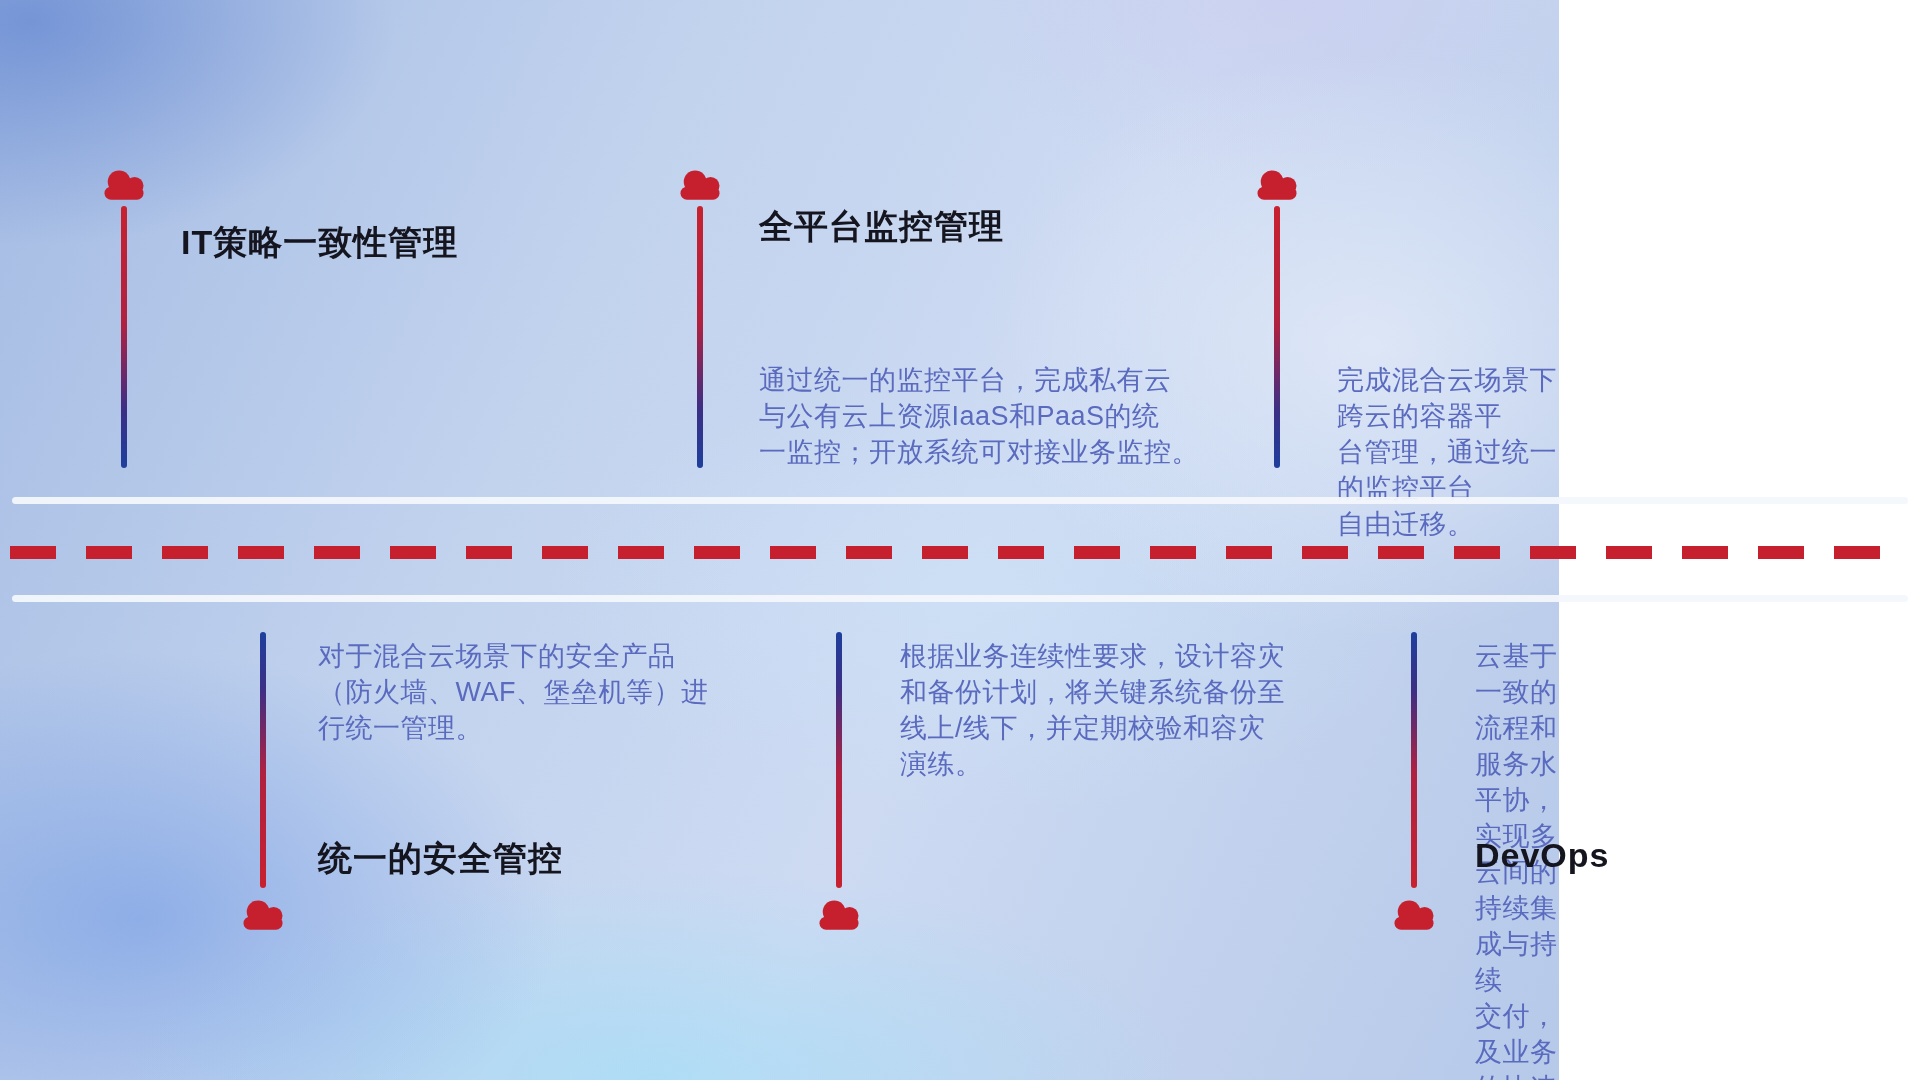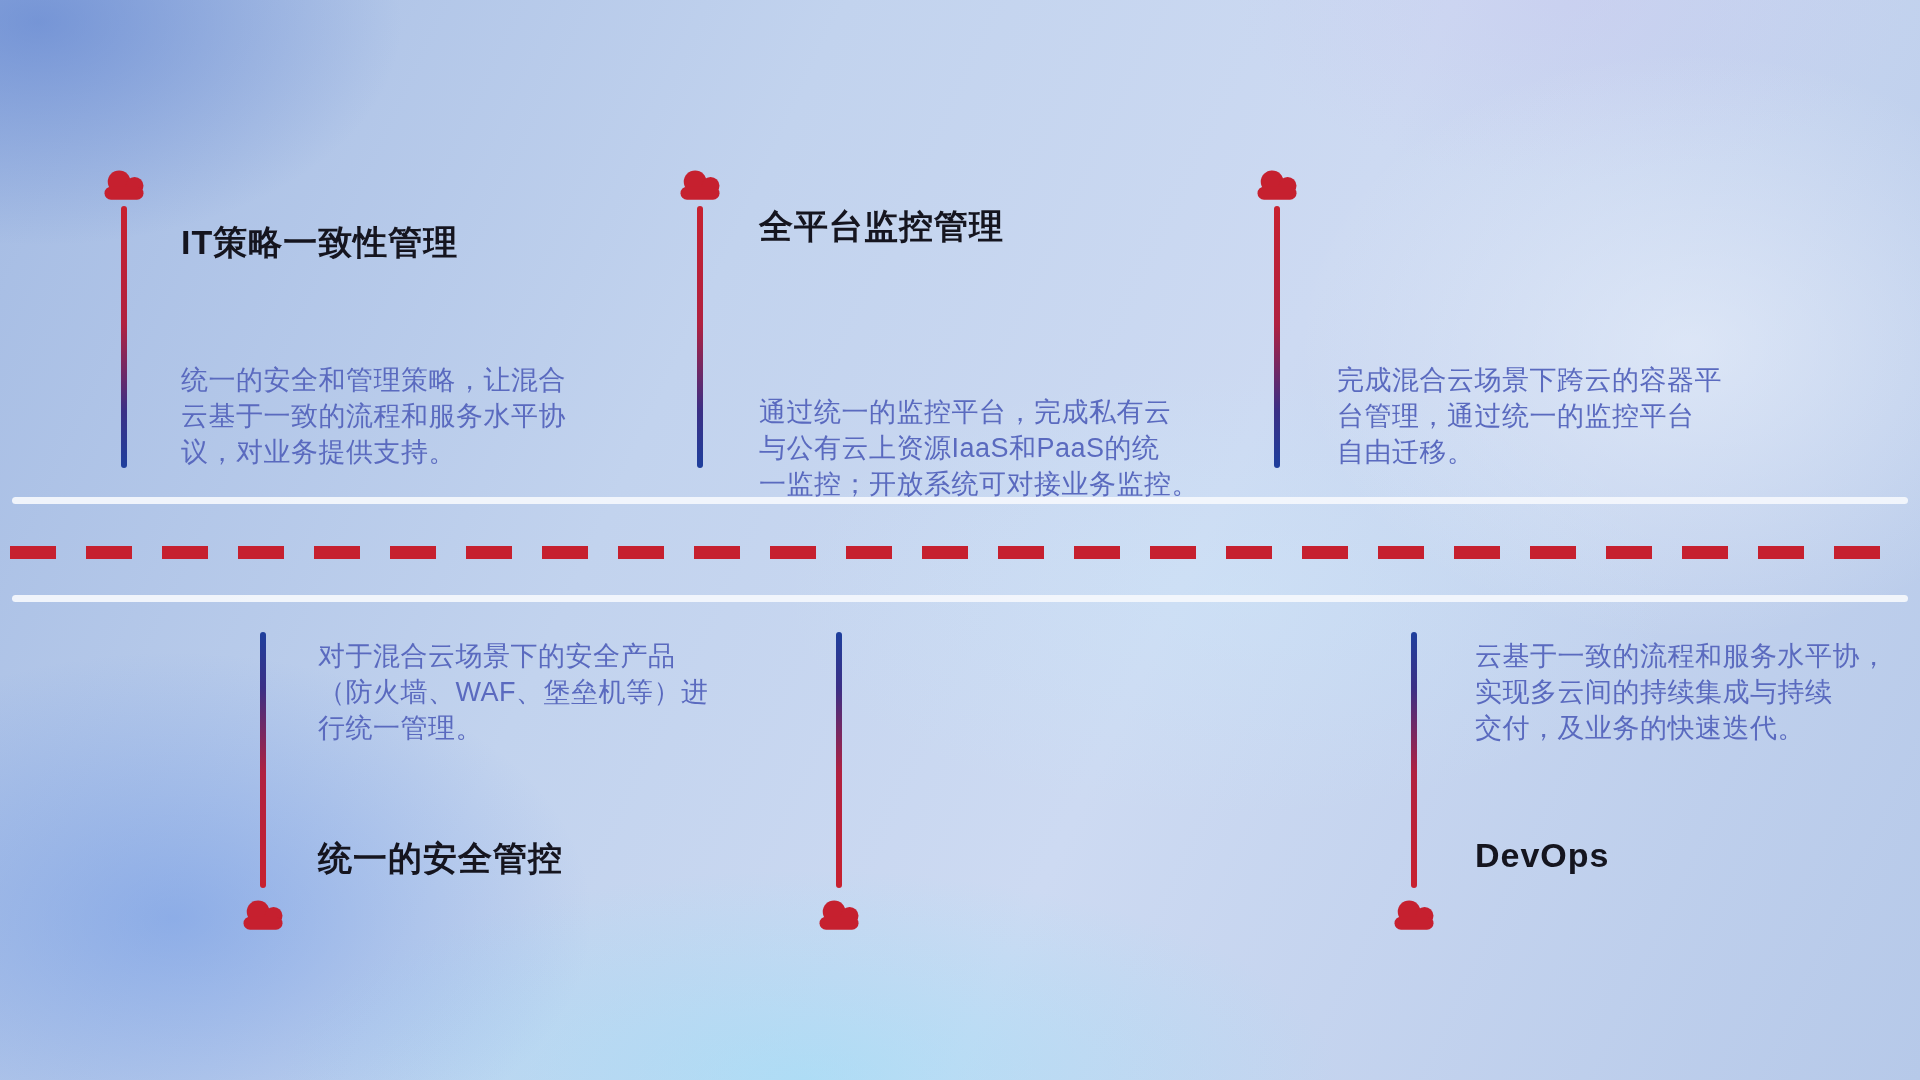"IT策略一致性管理" .stage { width: 1920px -> 1559px }
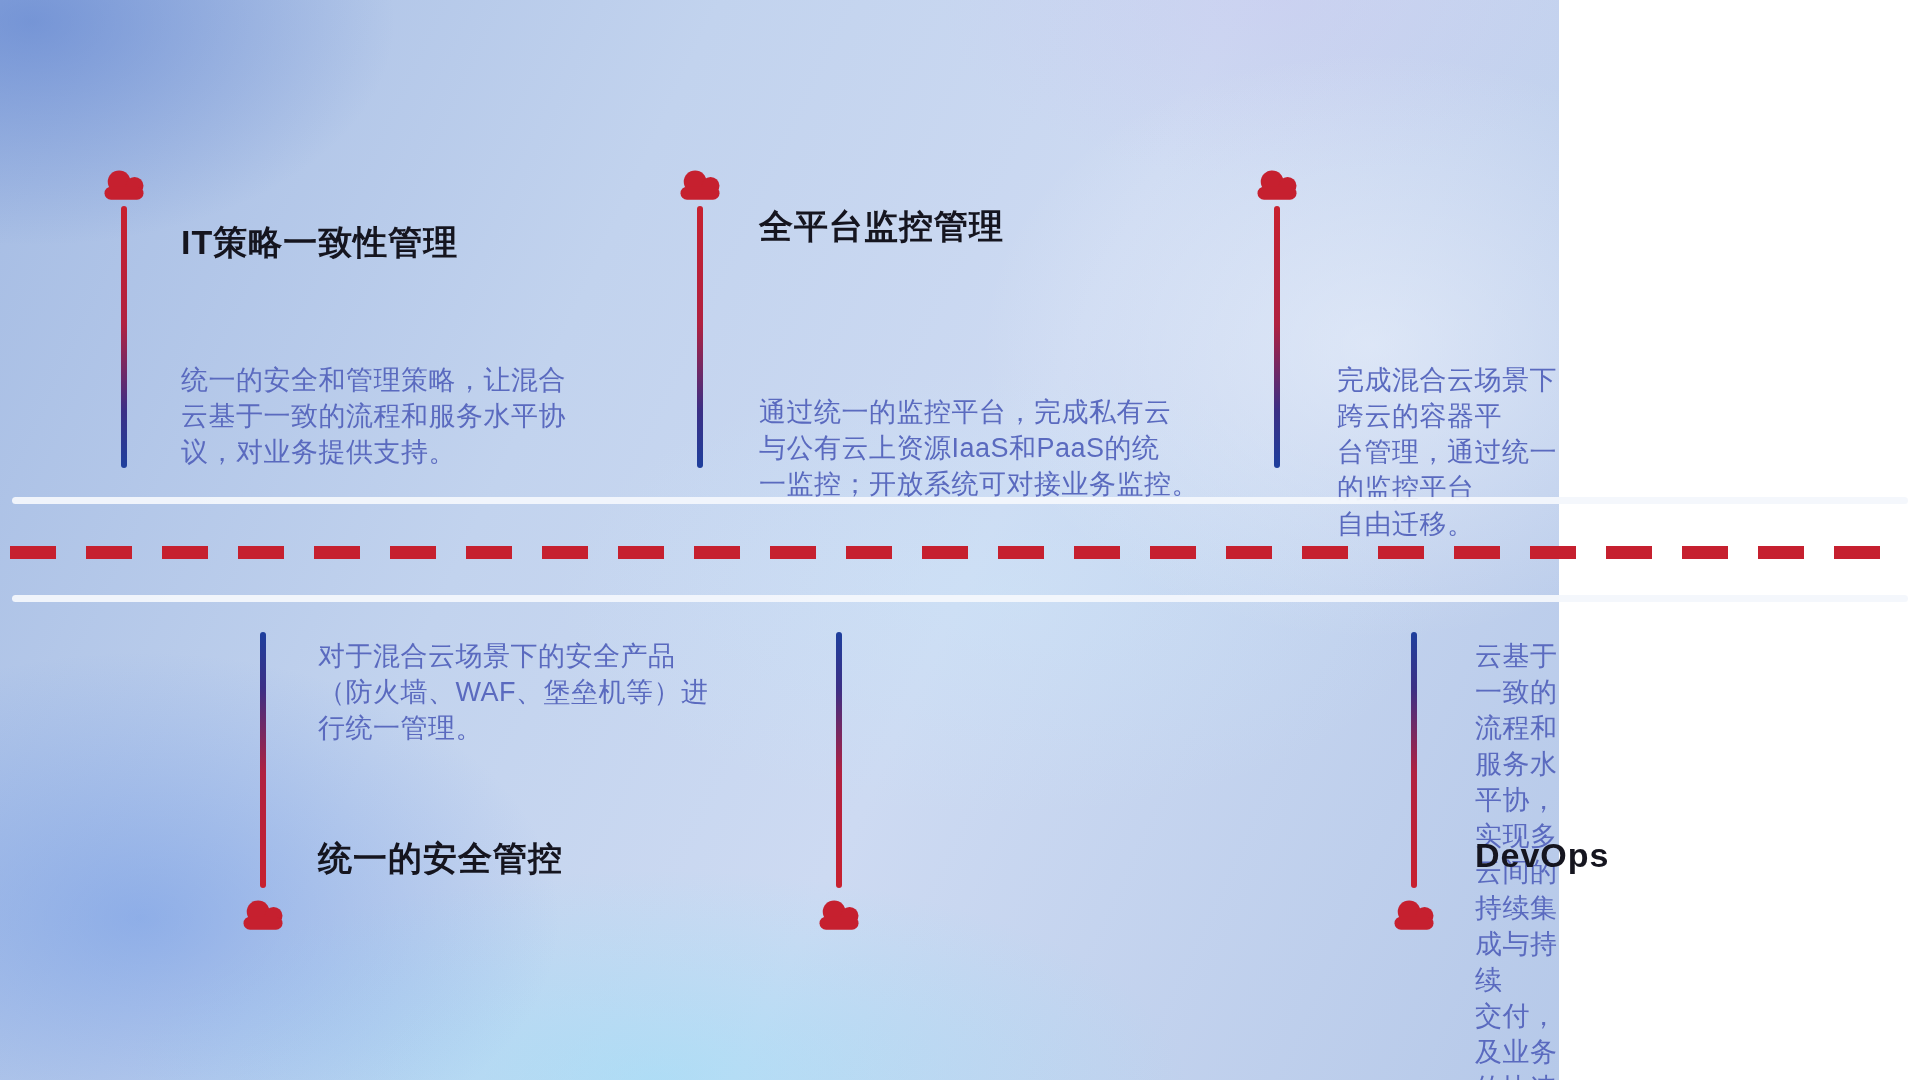"统一的安全和管理策略，让混合" p.item-desc { html: <p>统一的安全和管理策略，让混合 云基于一致的流程和服务水平协 议，对业务提供支持。</p> -> none }
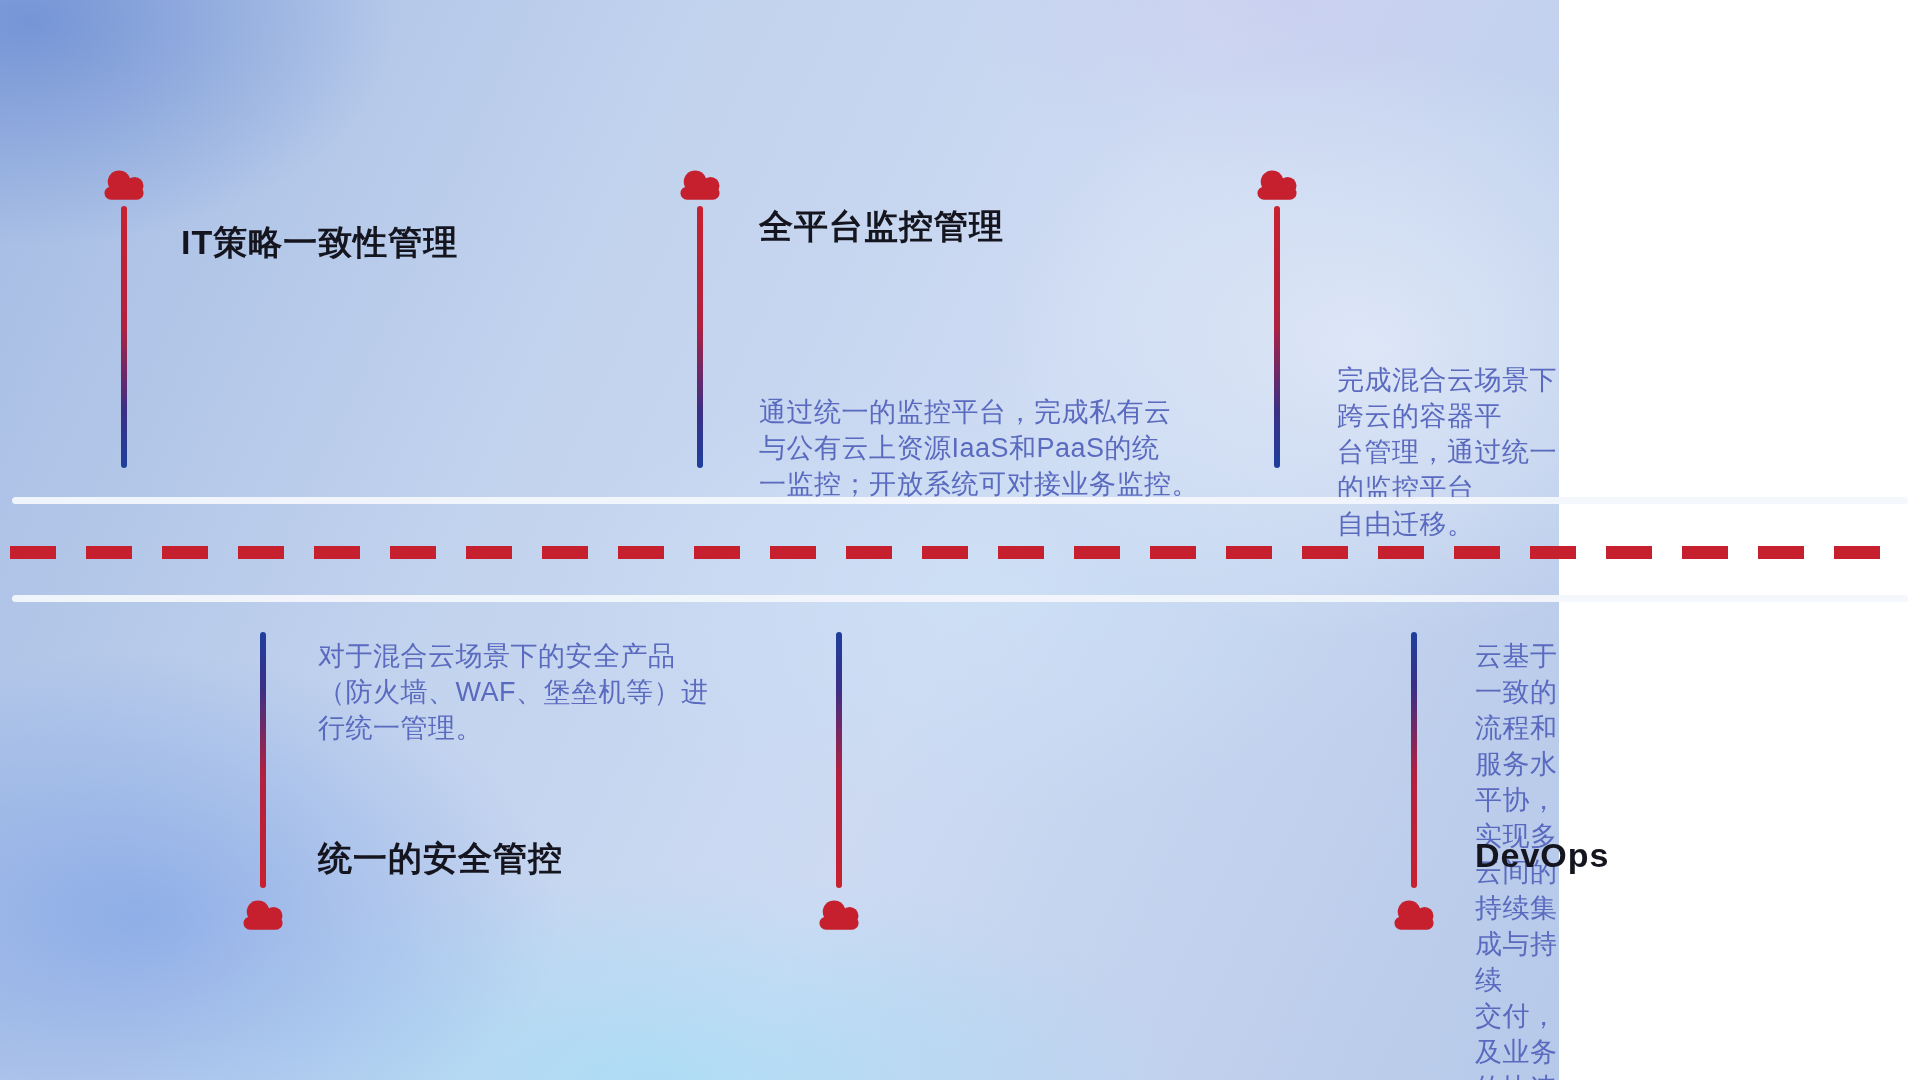"通过统一的监控平台，完成私有云" p.item-desc { margin-top: 32px -> none }
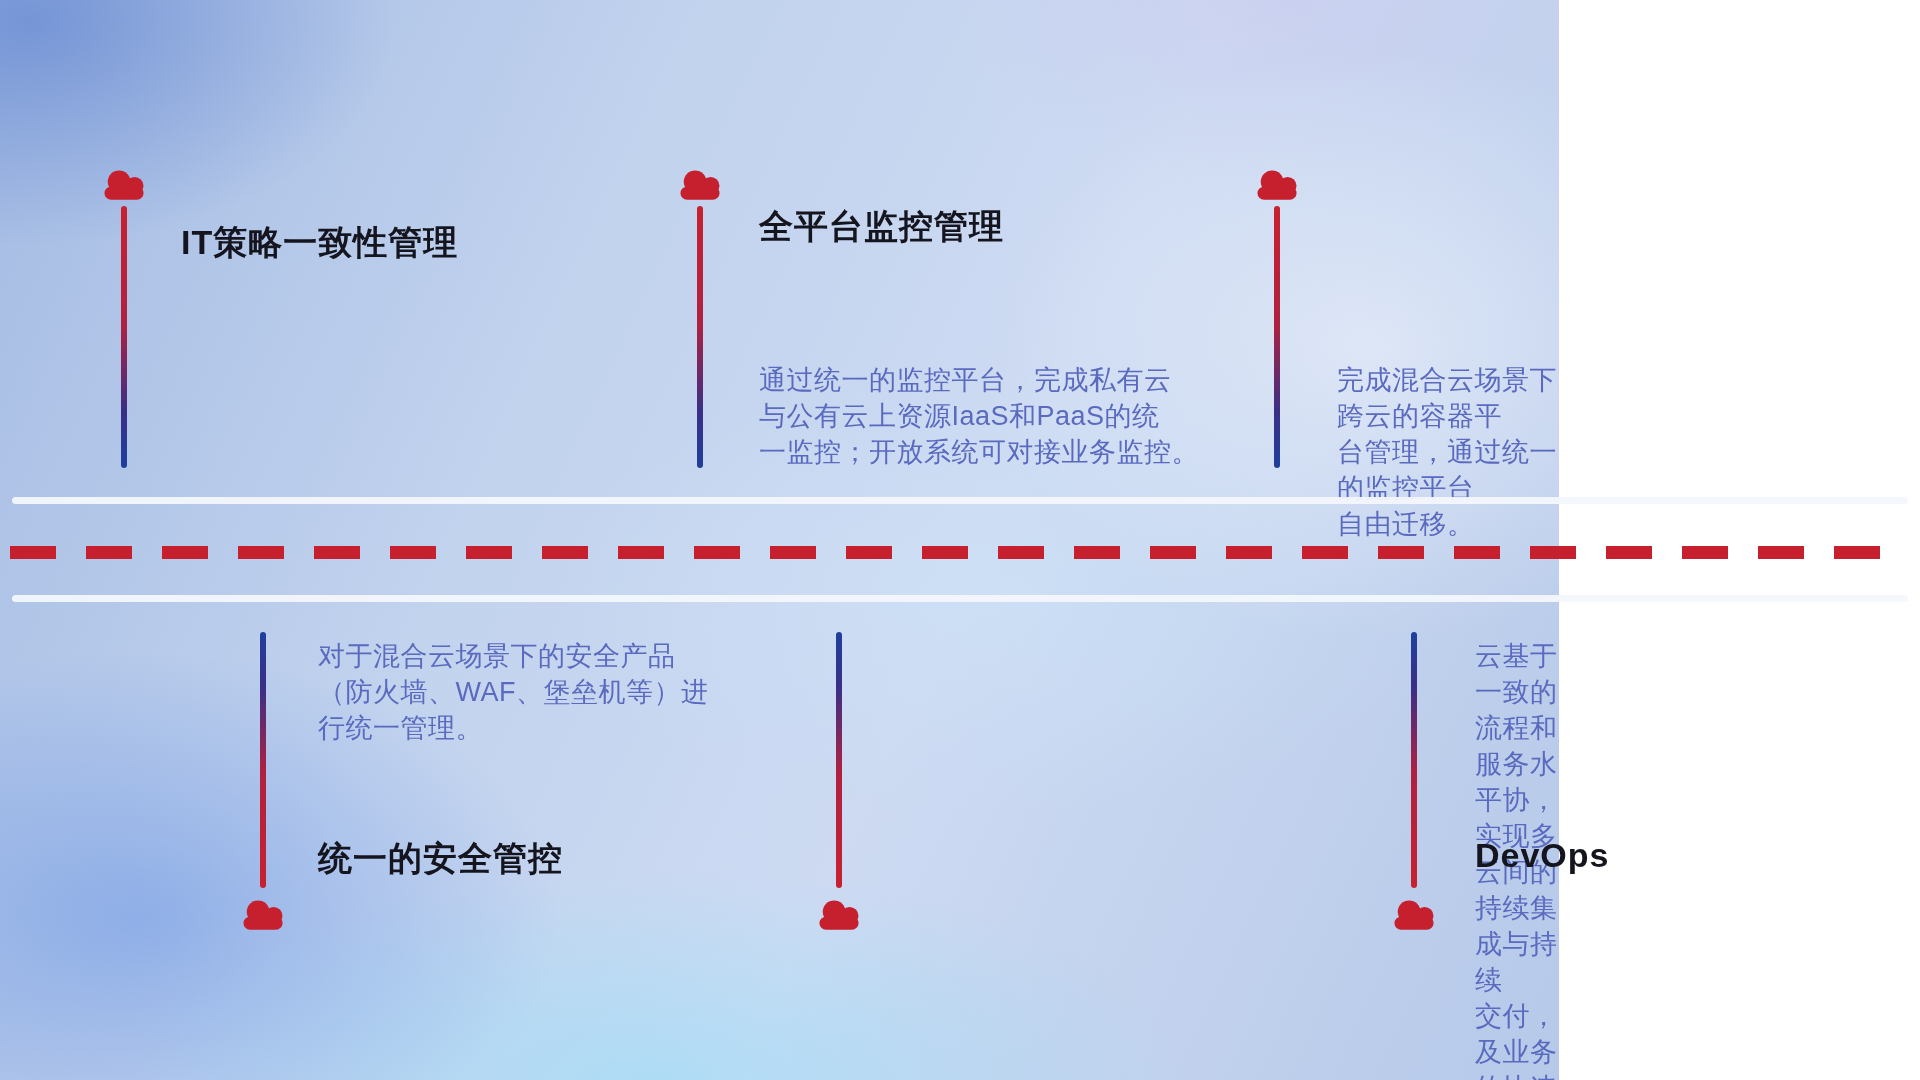"根据业务连续性要求，设计容灾" p.item-desc { html: none -> <p>根据业务连续性要求，设计容灾 和备份计划，将关键系统备份至 线上/线下，并定期校验和容灾 演练。</p> }
